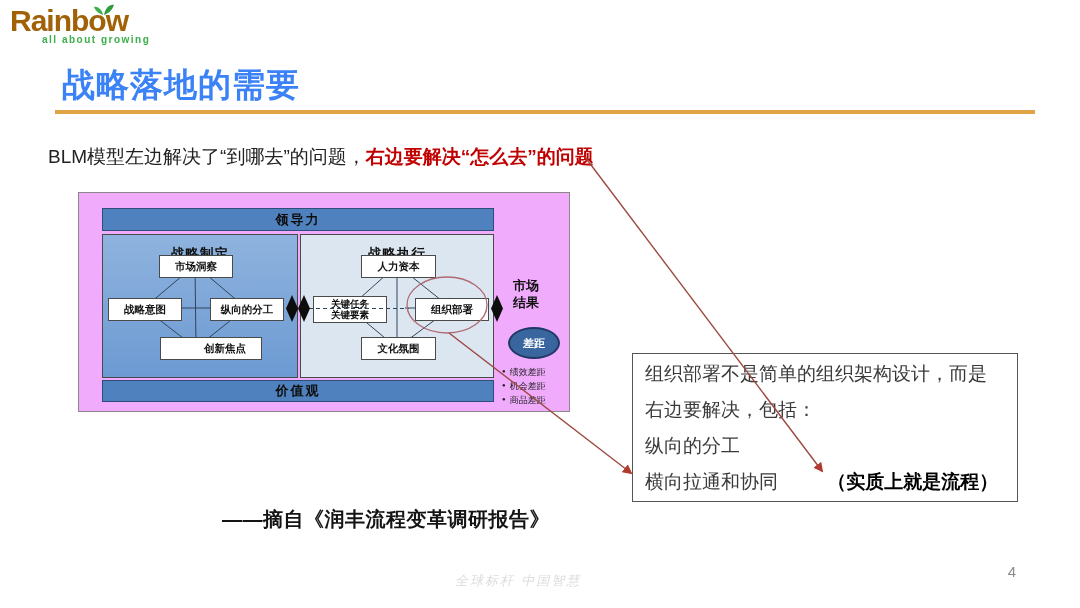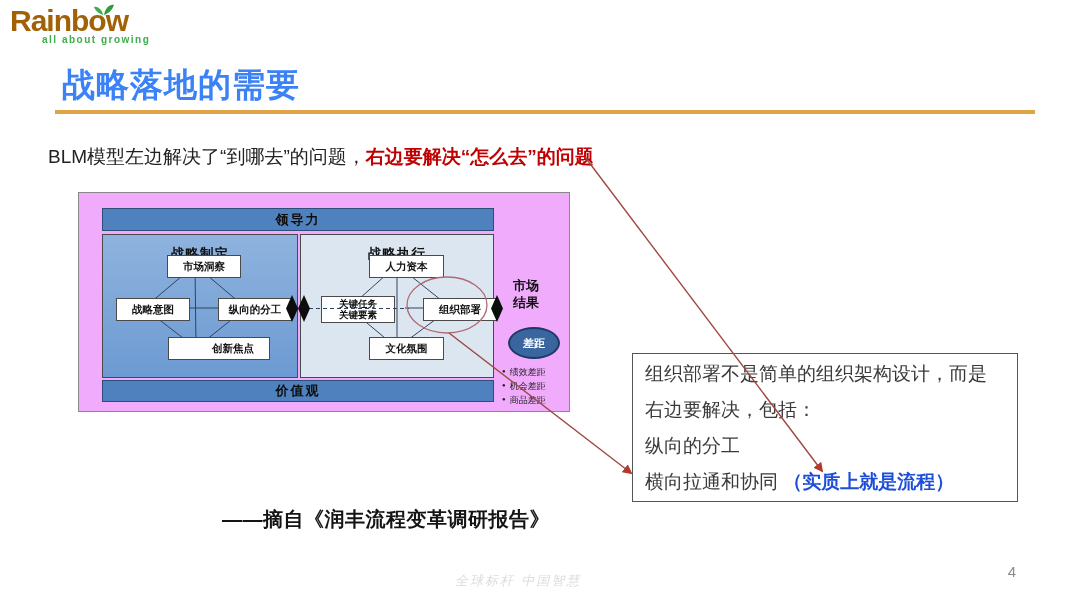"市场洞察" .node { margin-left: 8px -> none }
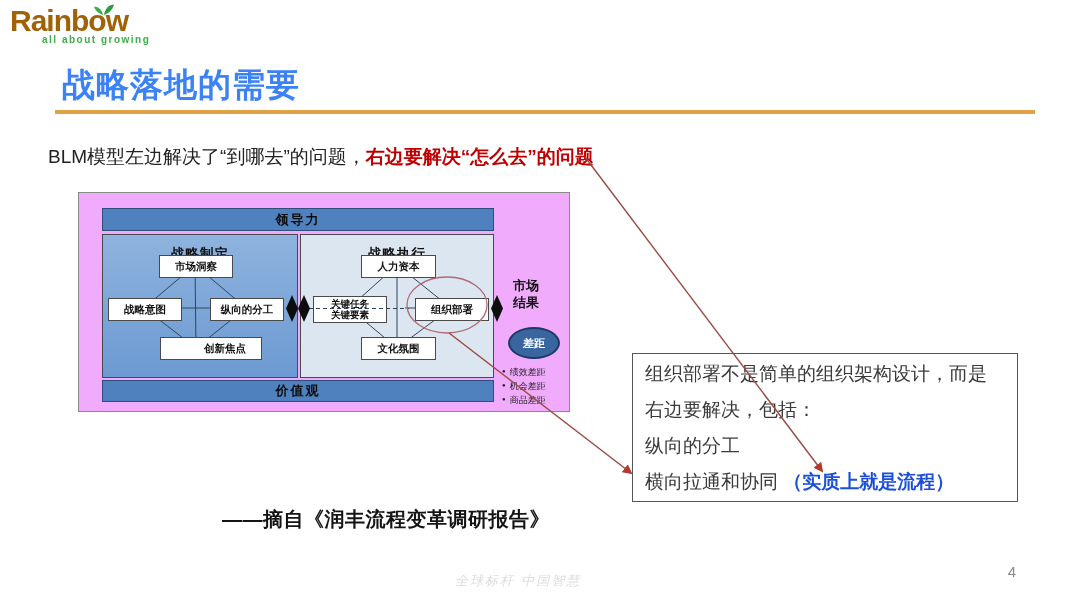"（实质上就是流程）" .note-box .red { color: #1d4ed8 -> #000000; margin-left: none -> 44px }
